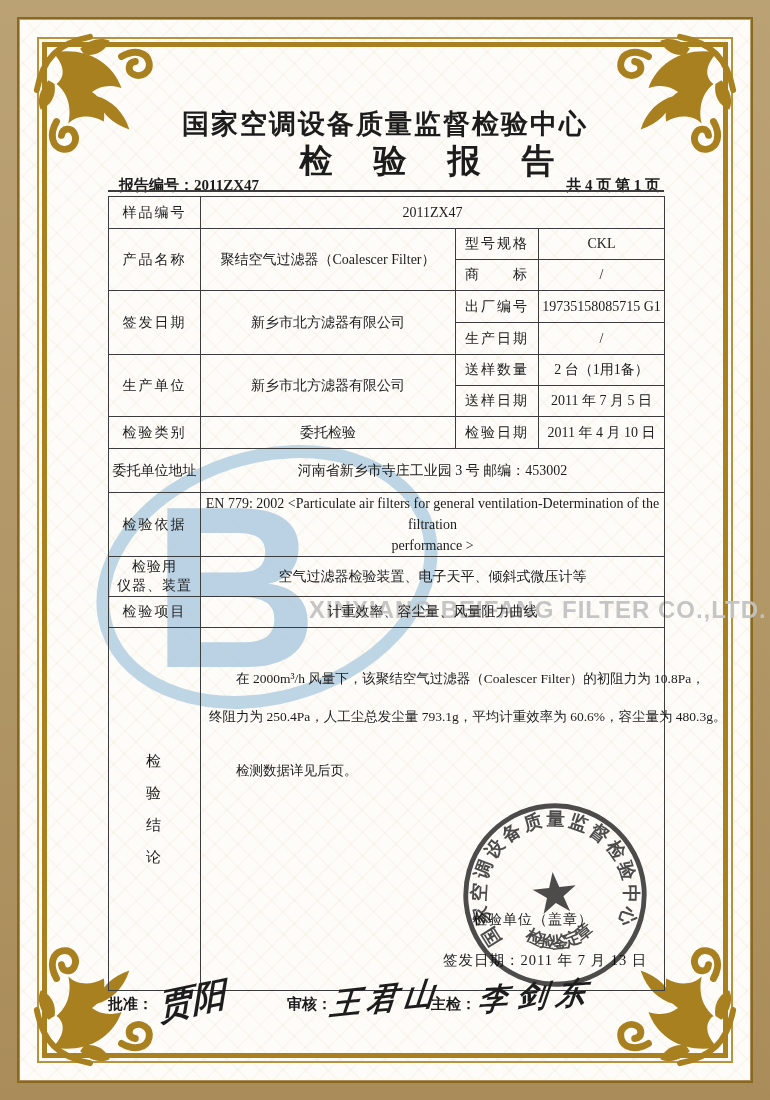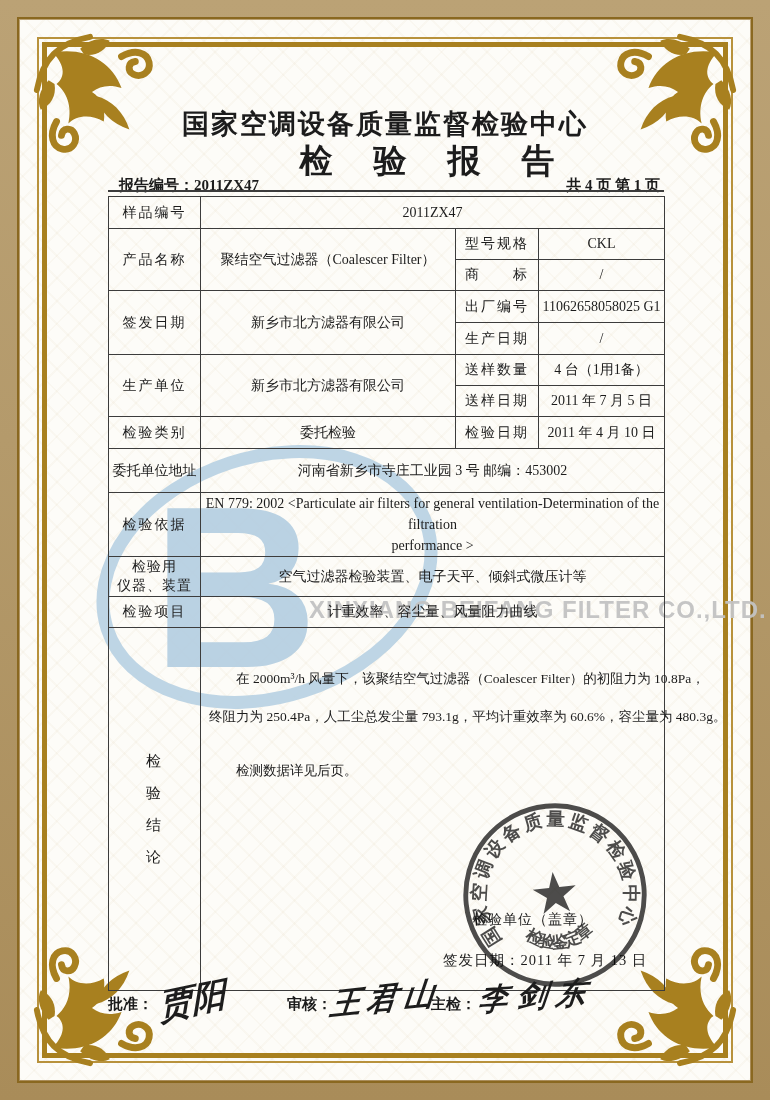"11062658058025 G1" td { text: 11062658058025 -> 19735158085715 }
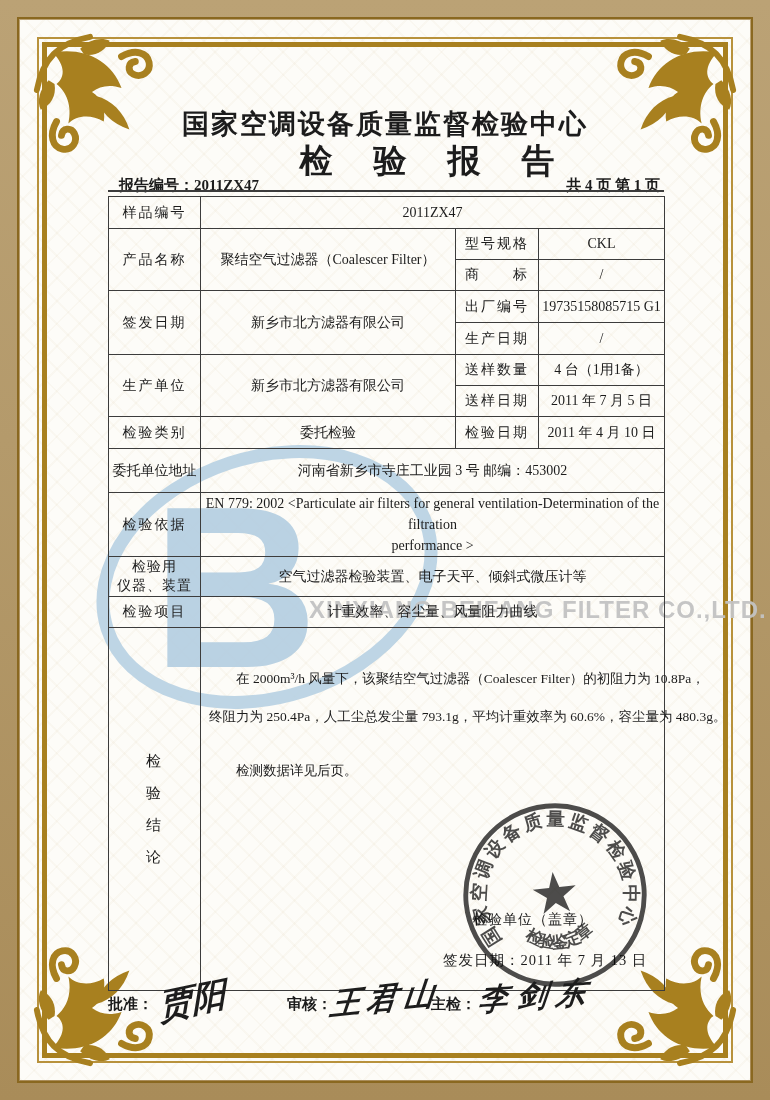"4 台（1用1备）" td { text: 4 -> 2 }
